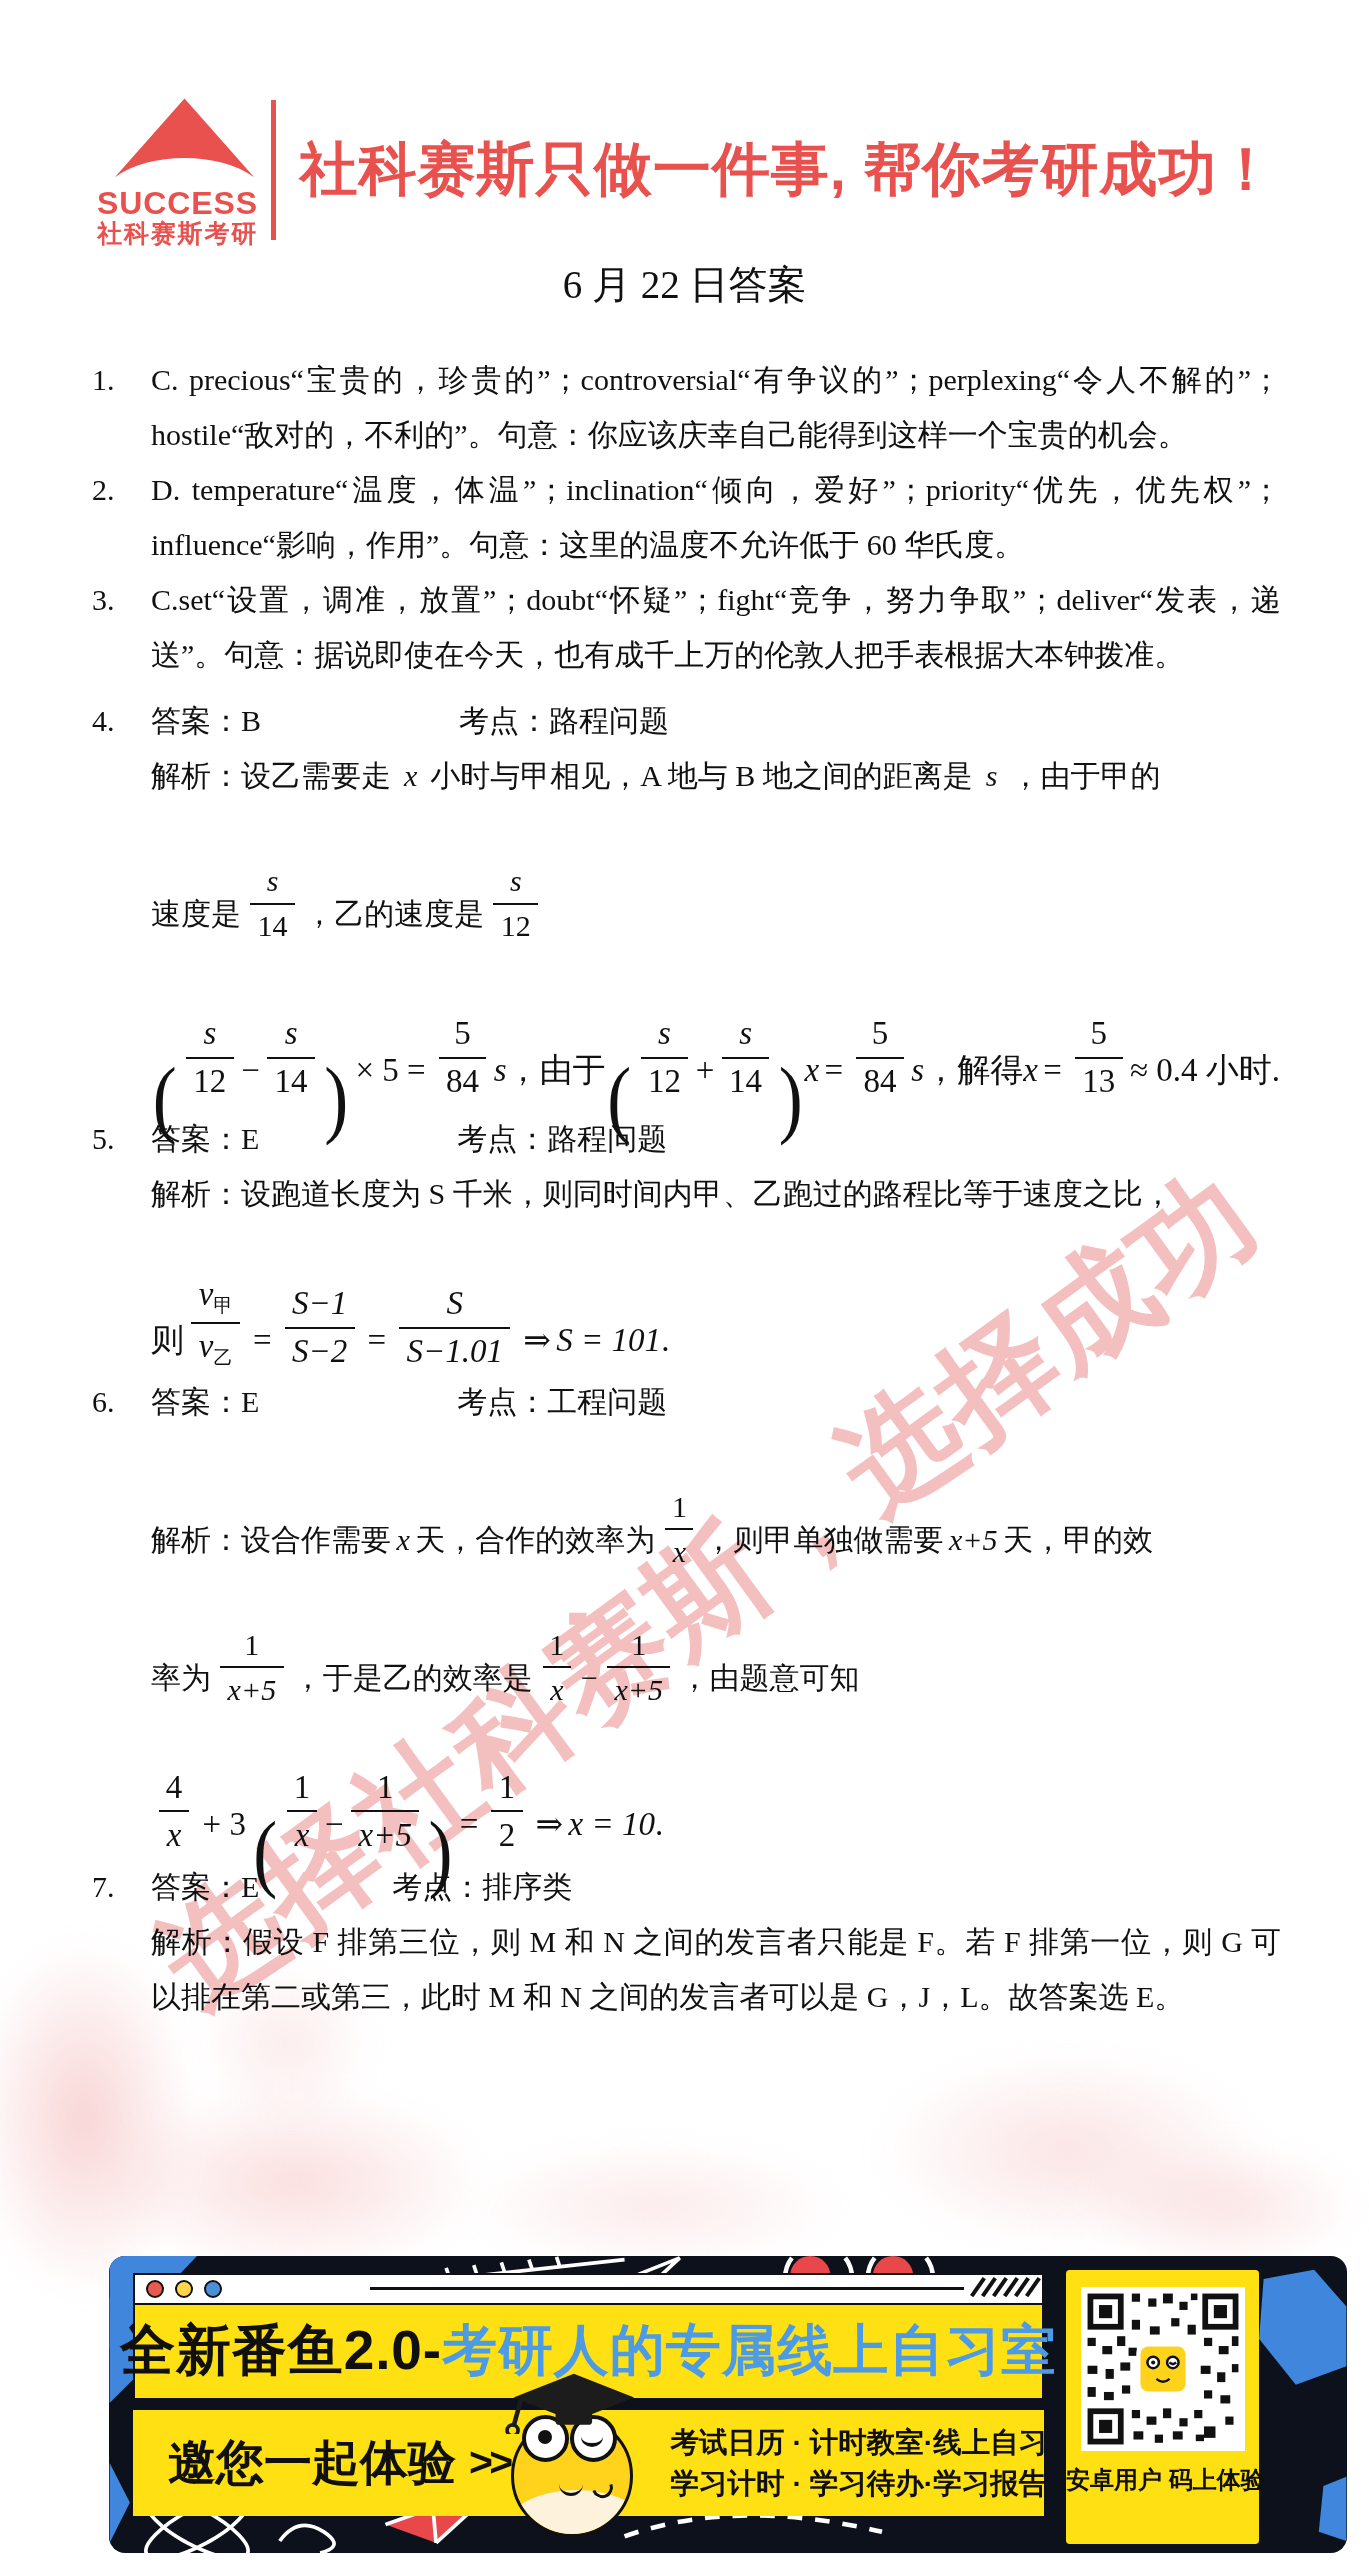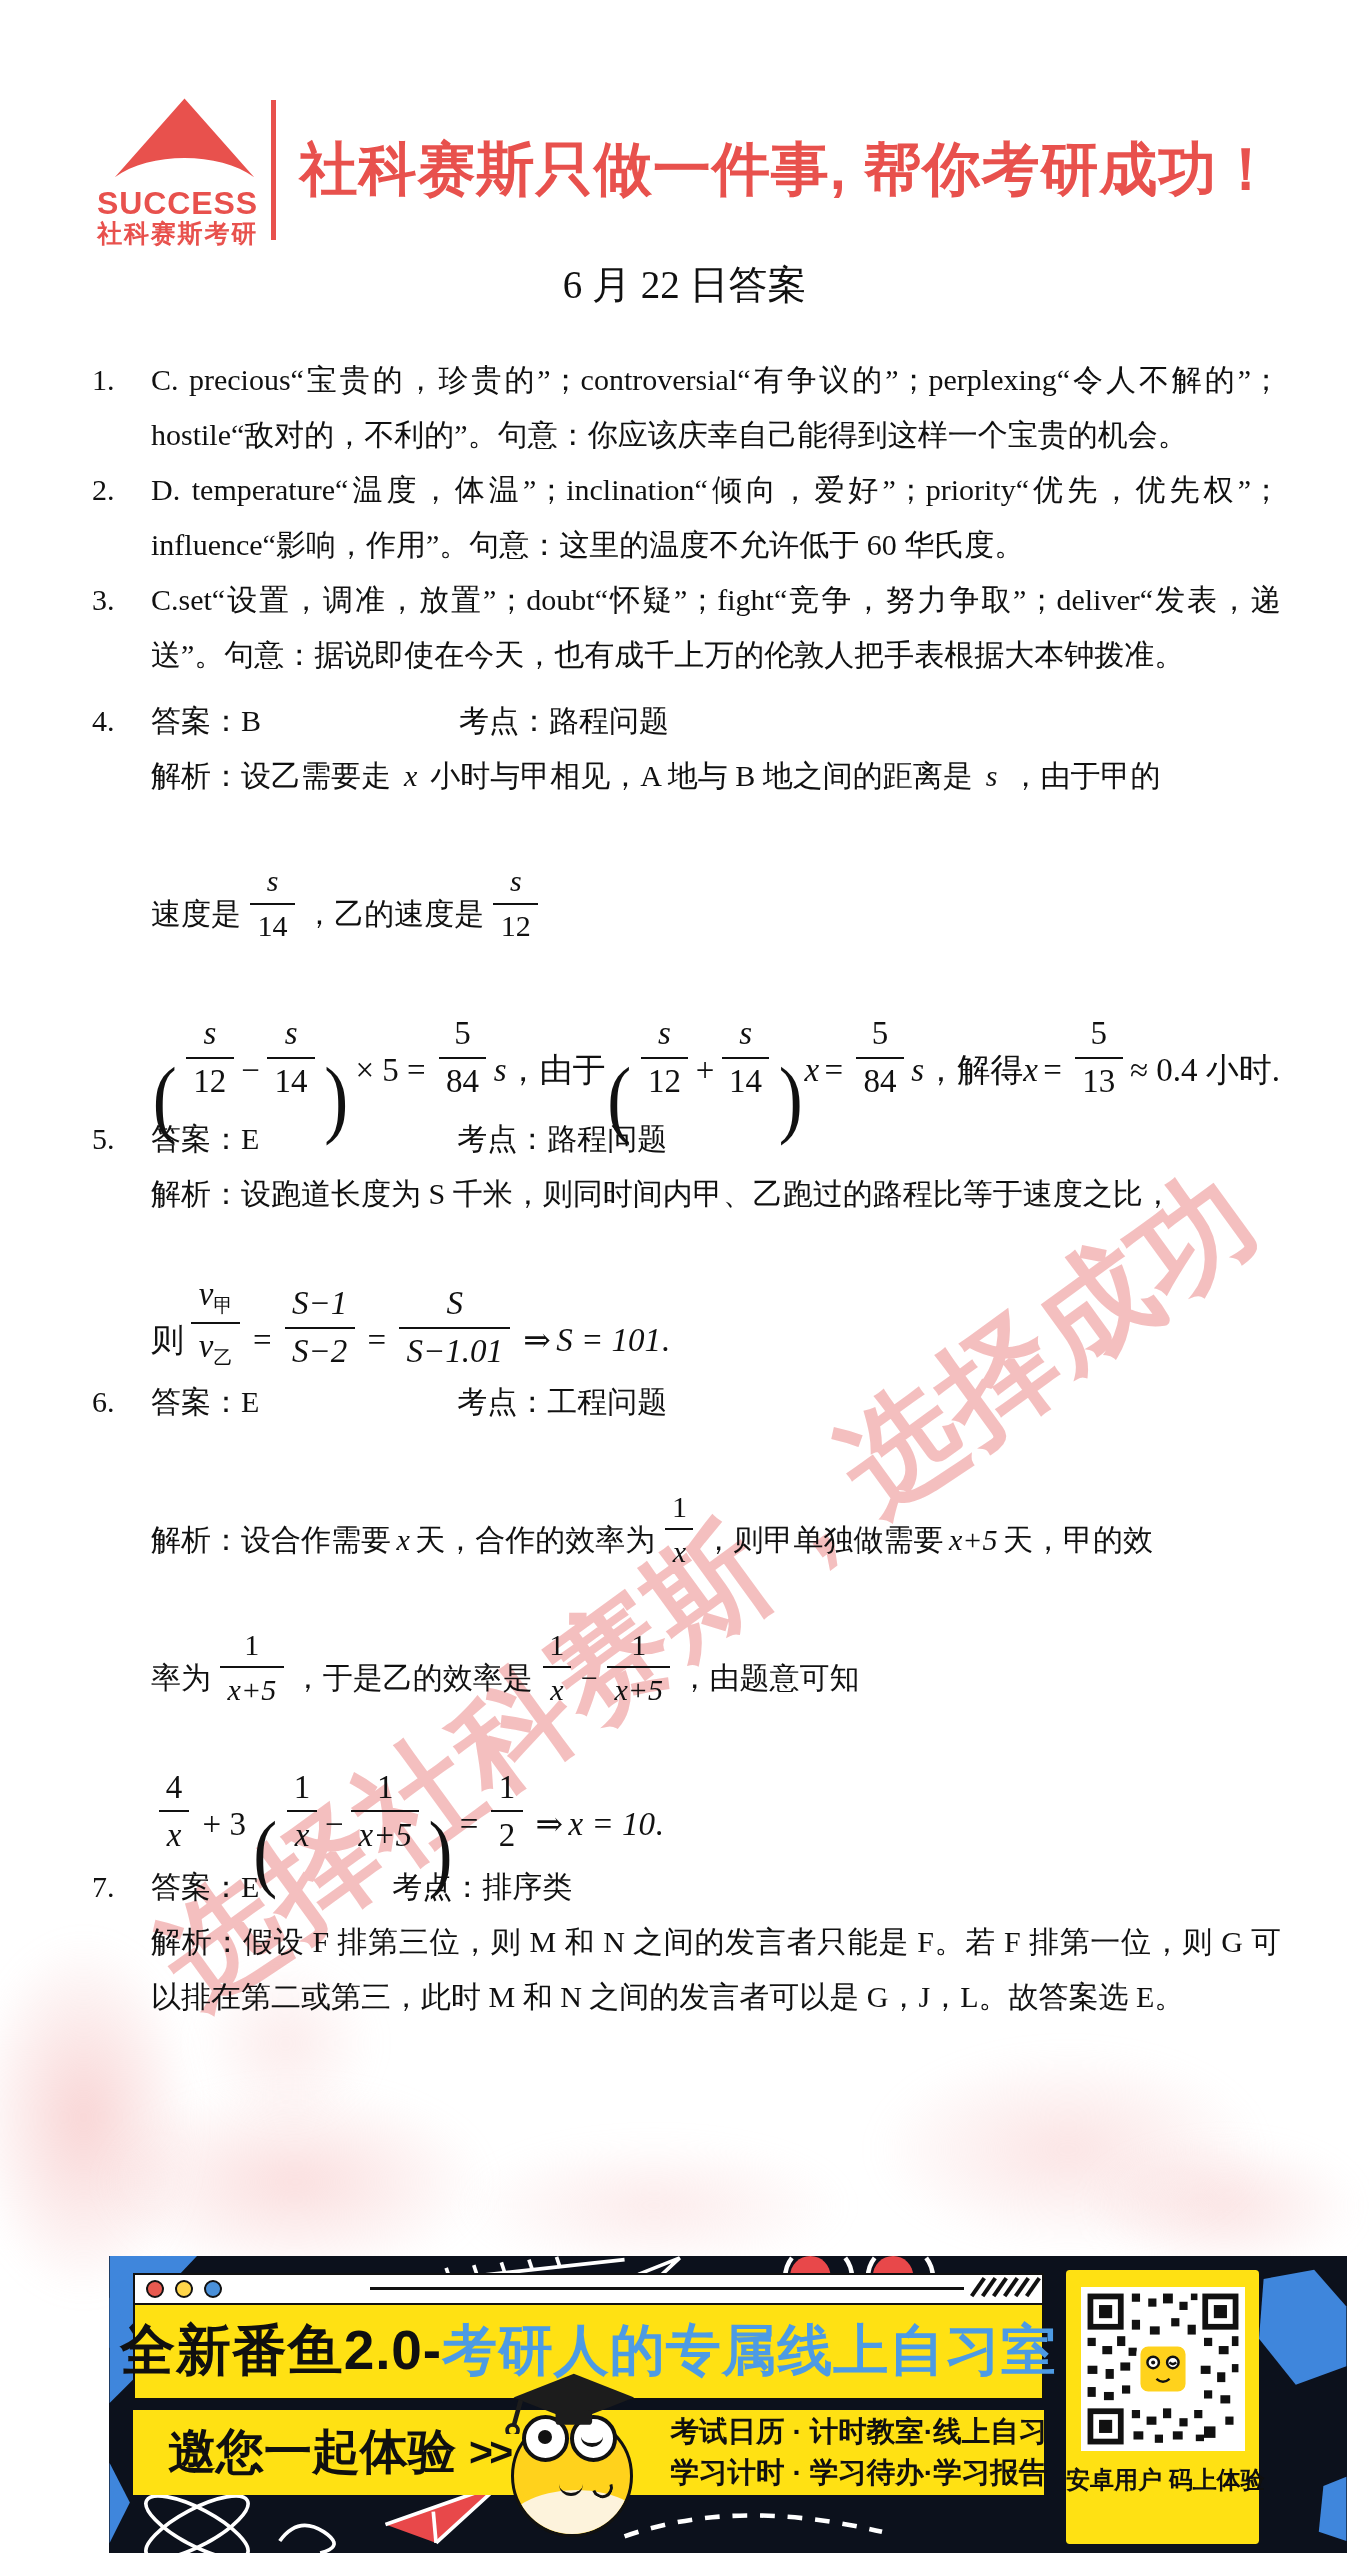"全新番鱼2.0-考研人的专属线上自习室" .banner { border-radius: none -> 16px }
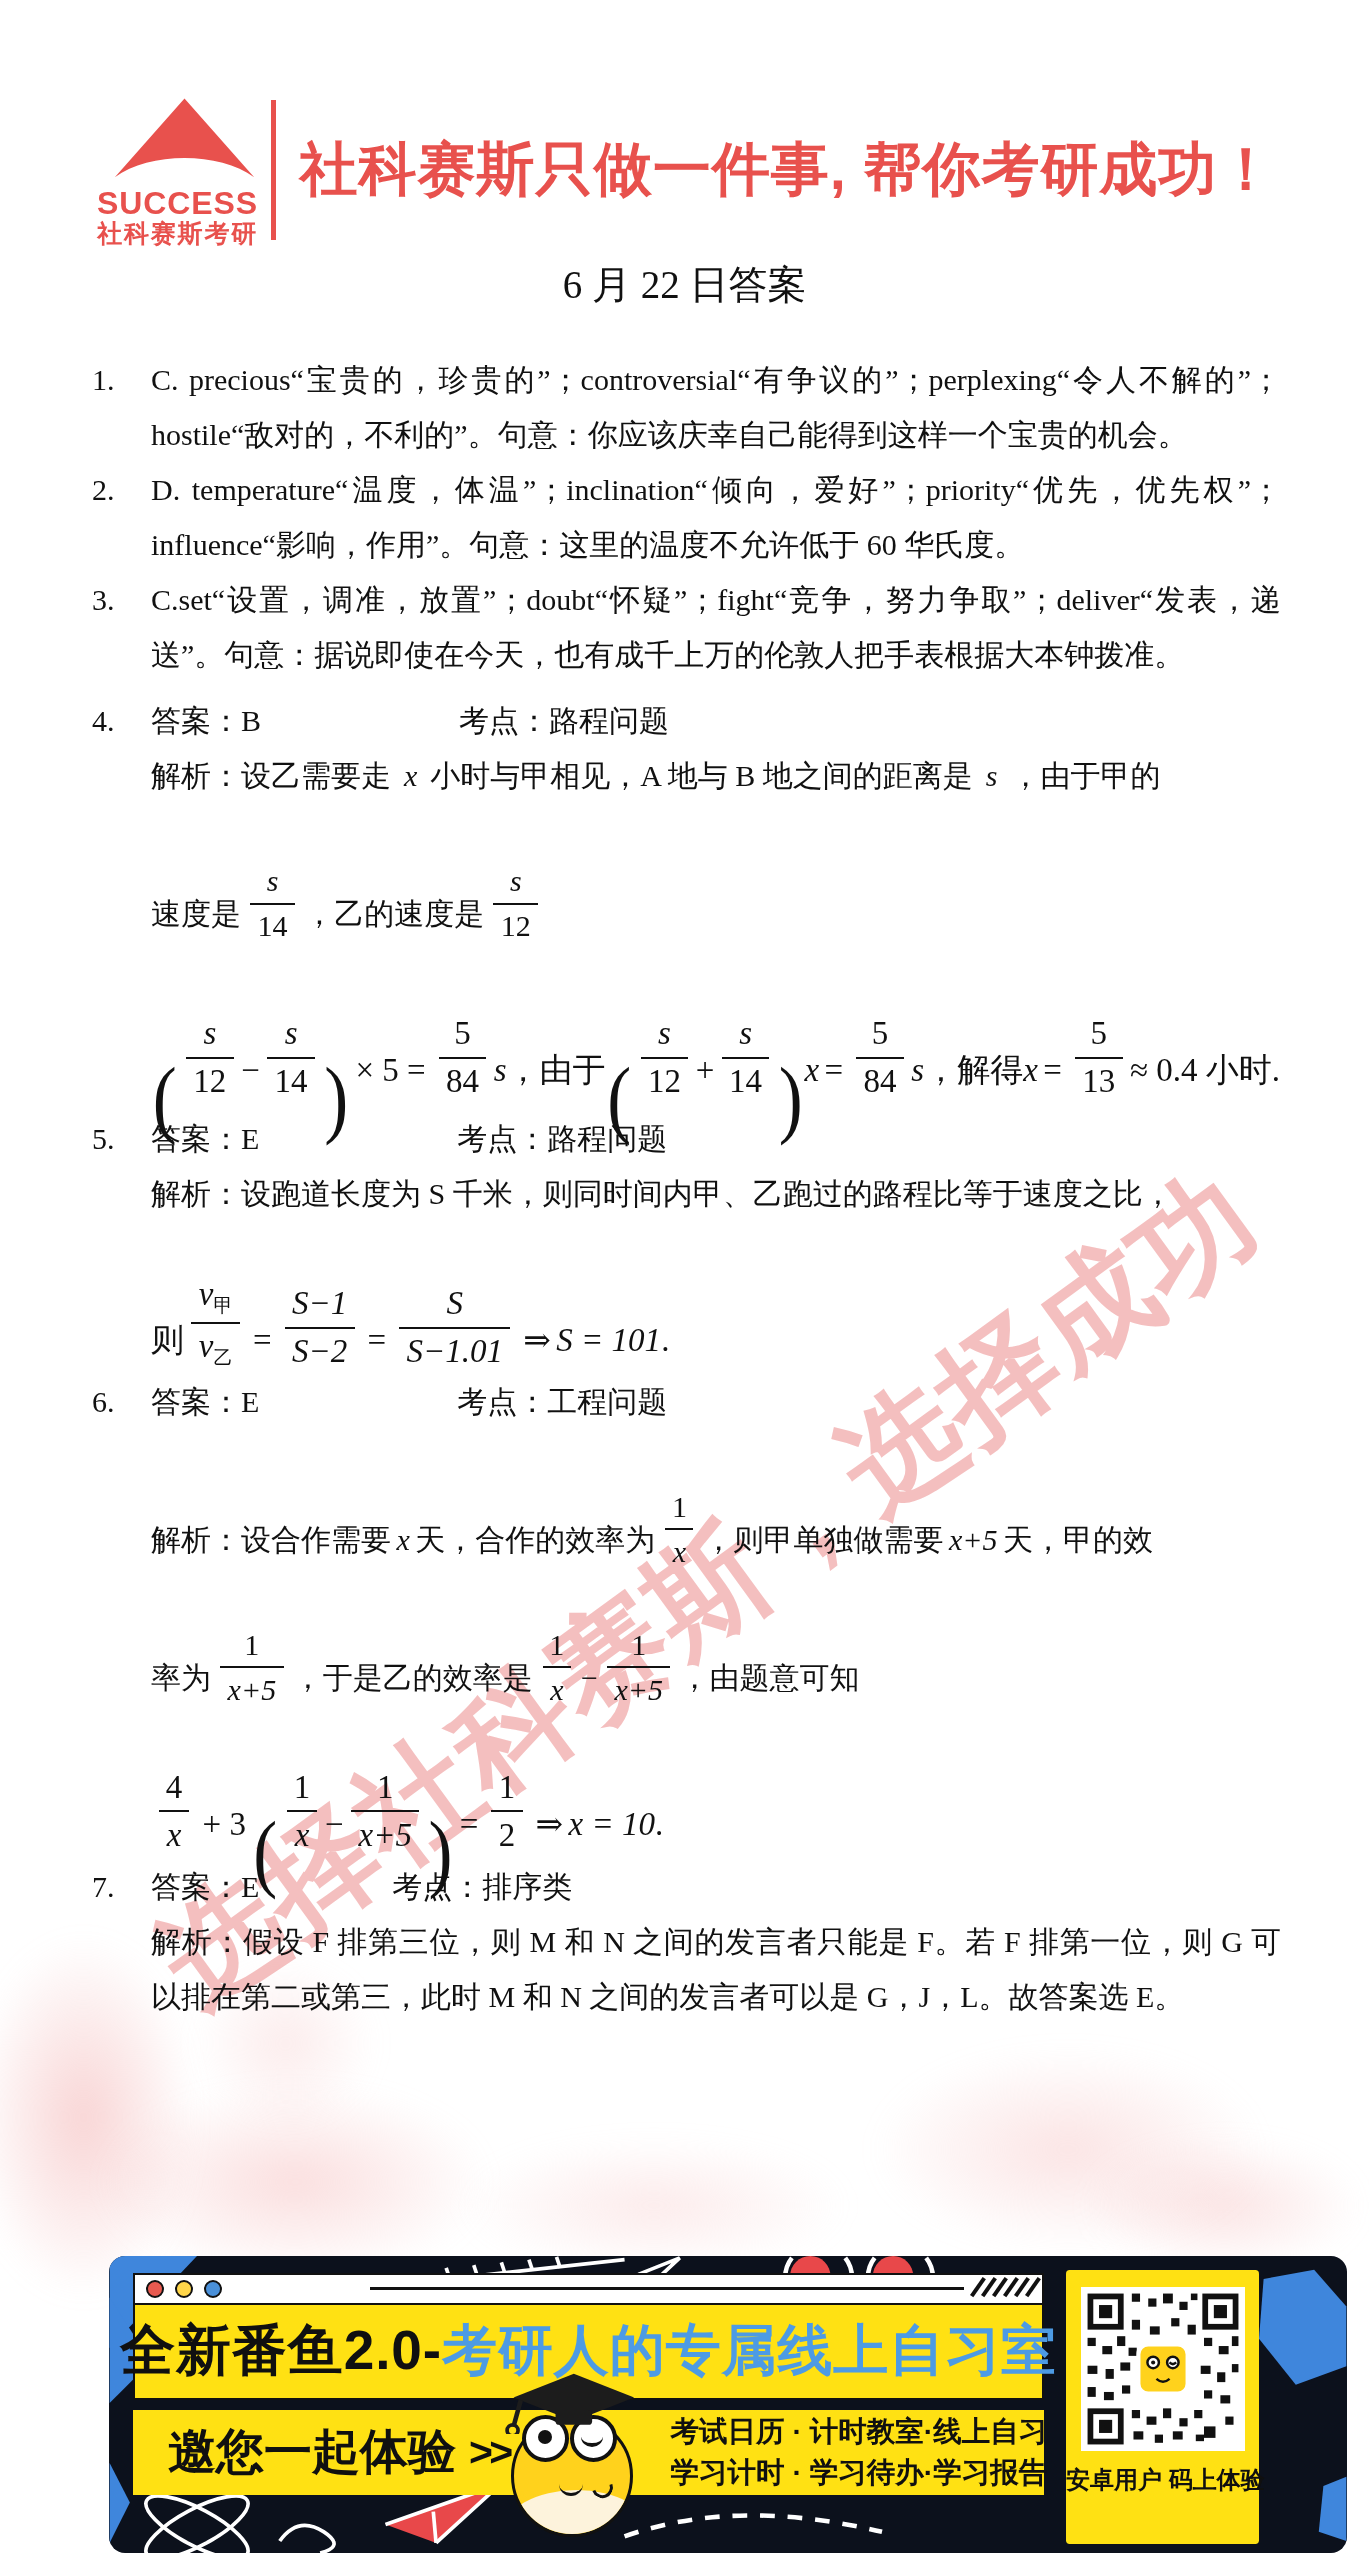"邀您一起体验" .strip2 { height: 85px -> 106px }
